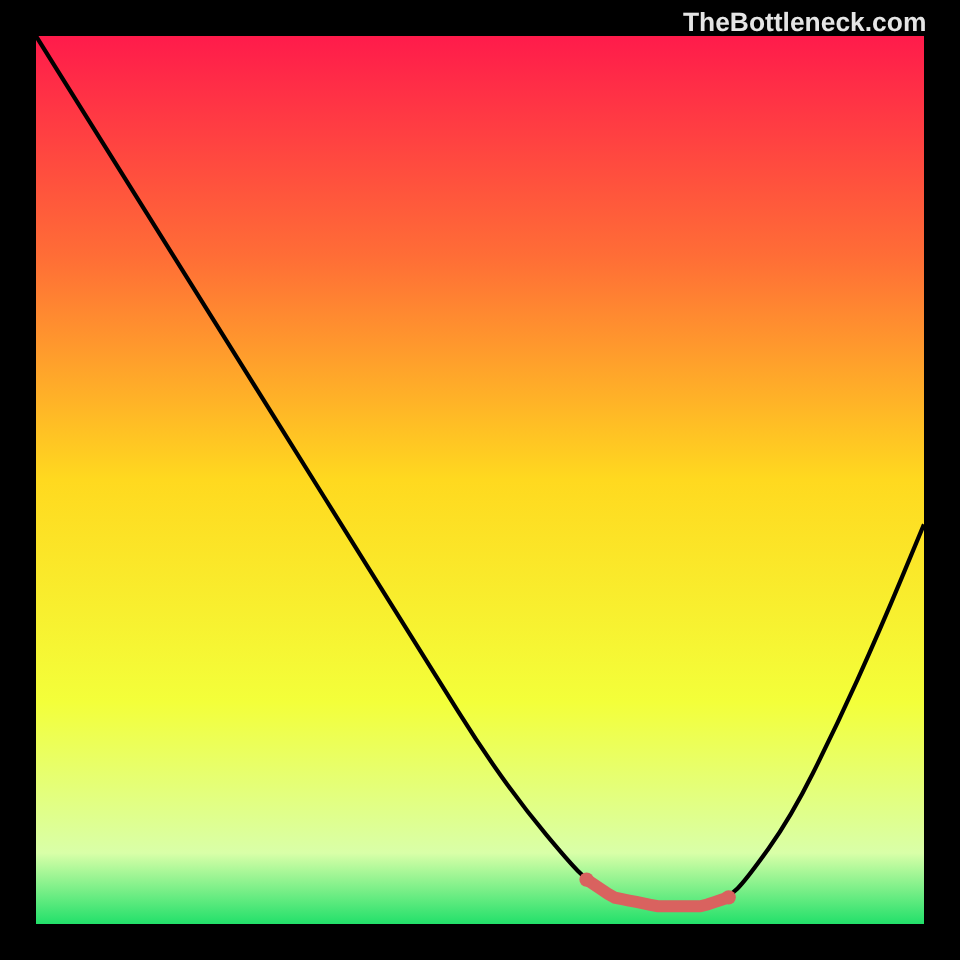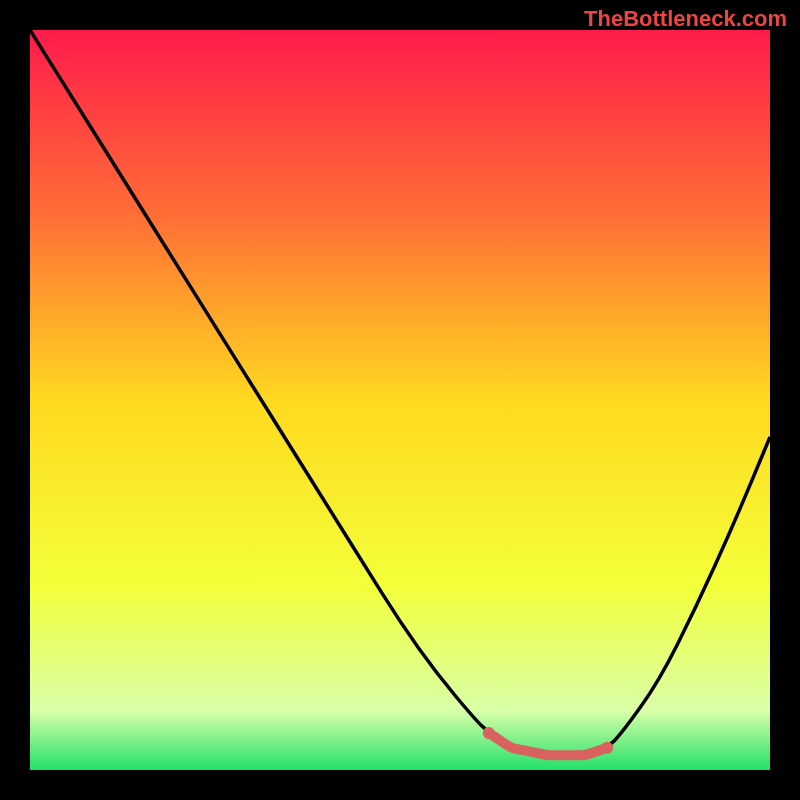"TheBottleneck.com" .watermark { color: #ef4444 -> #e5e5e5; right: 13px -> 28px }
